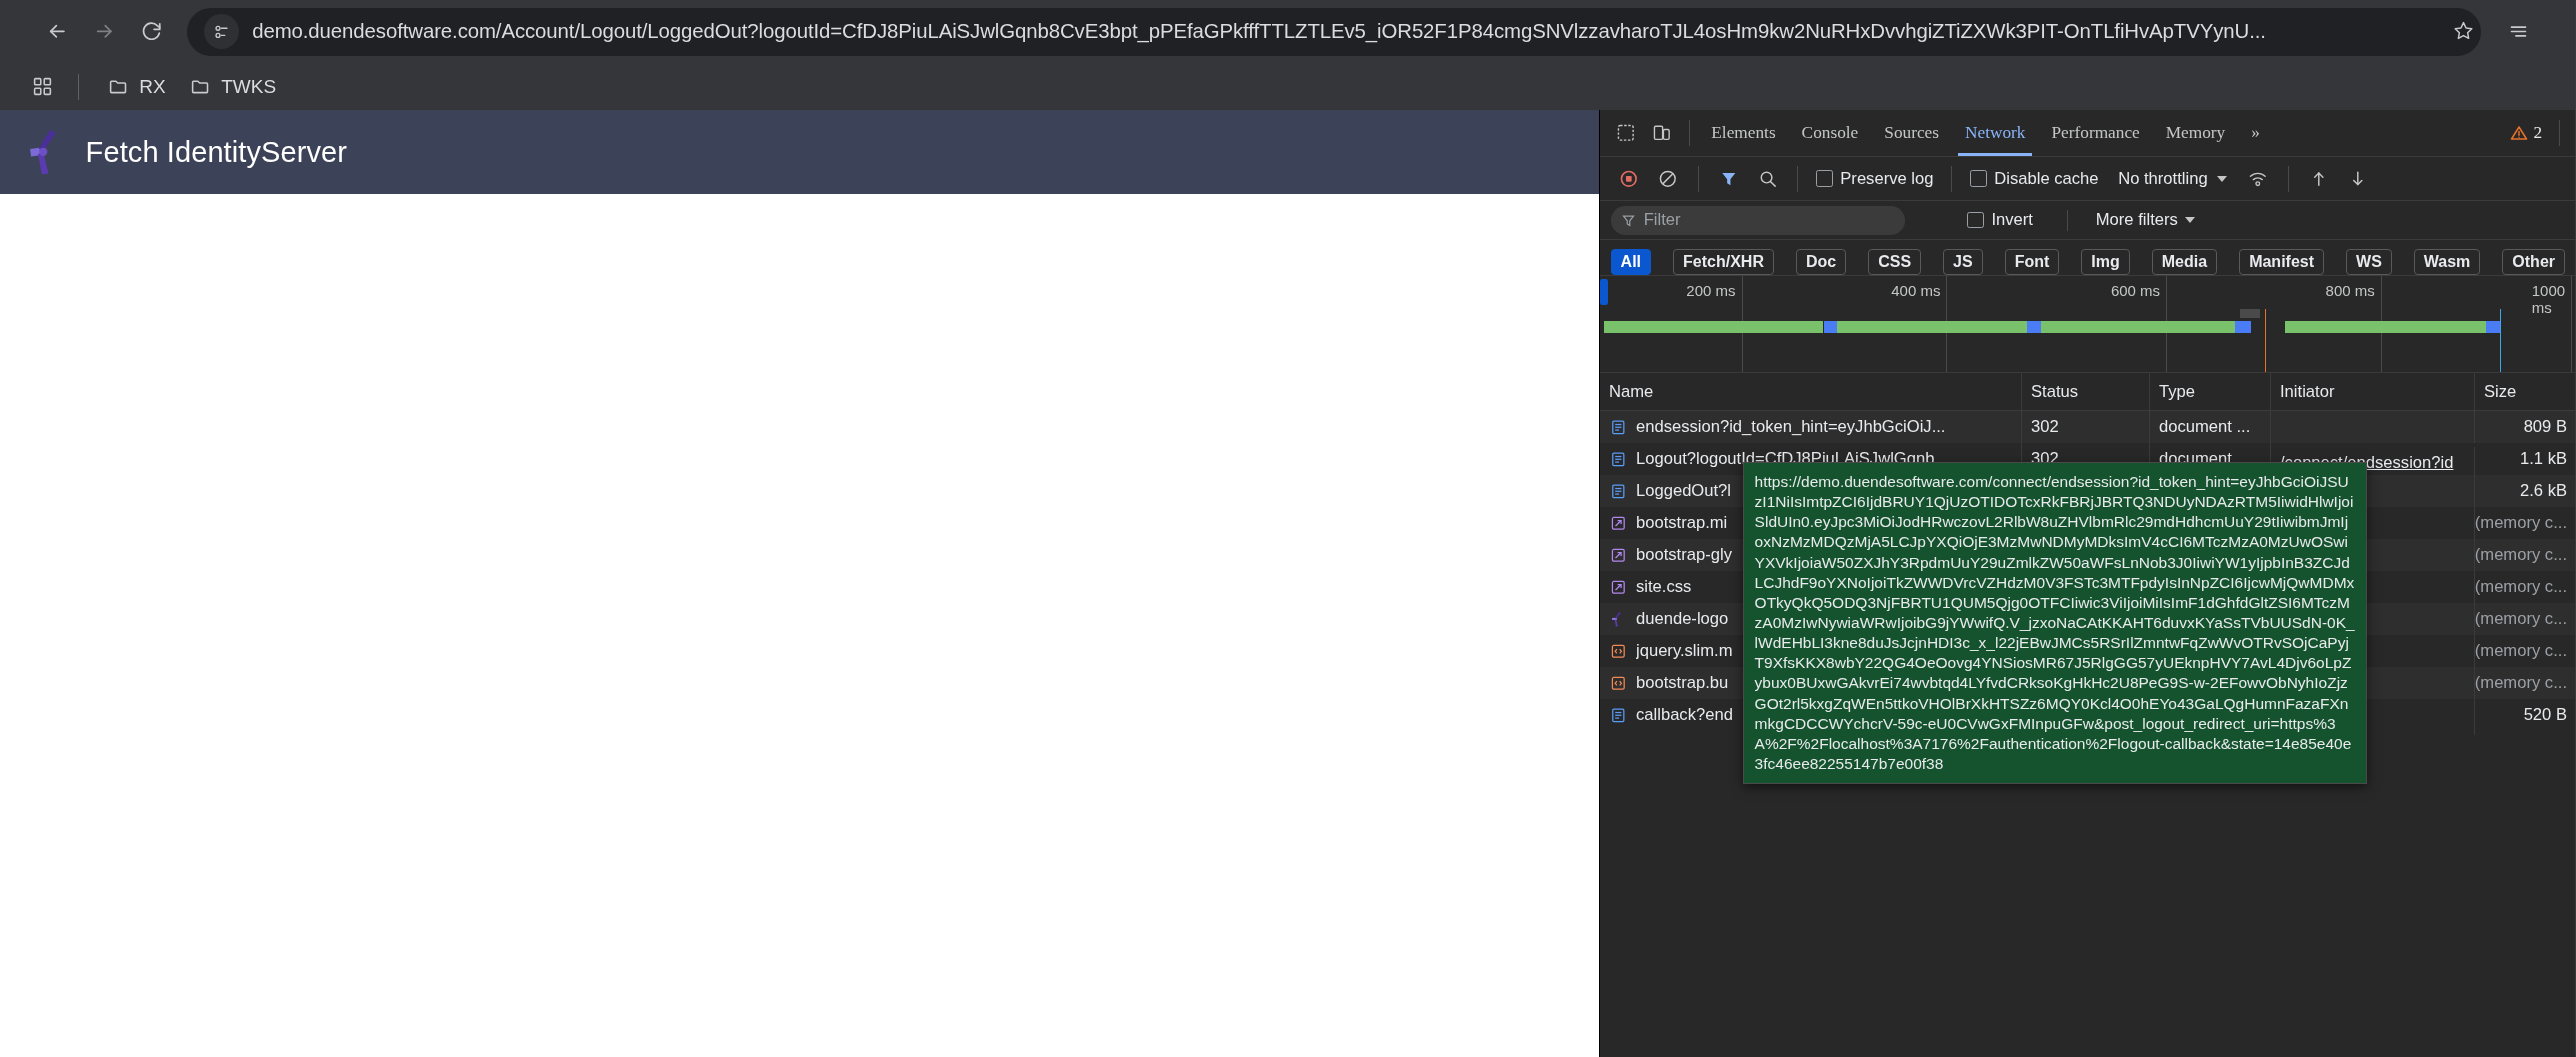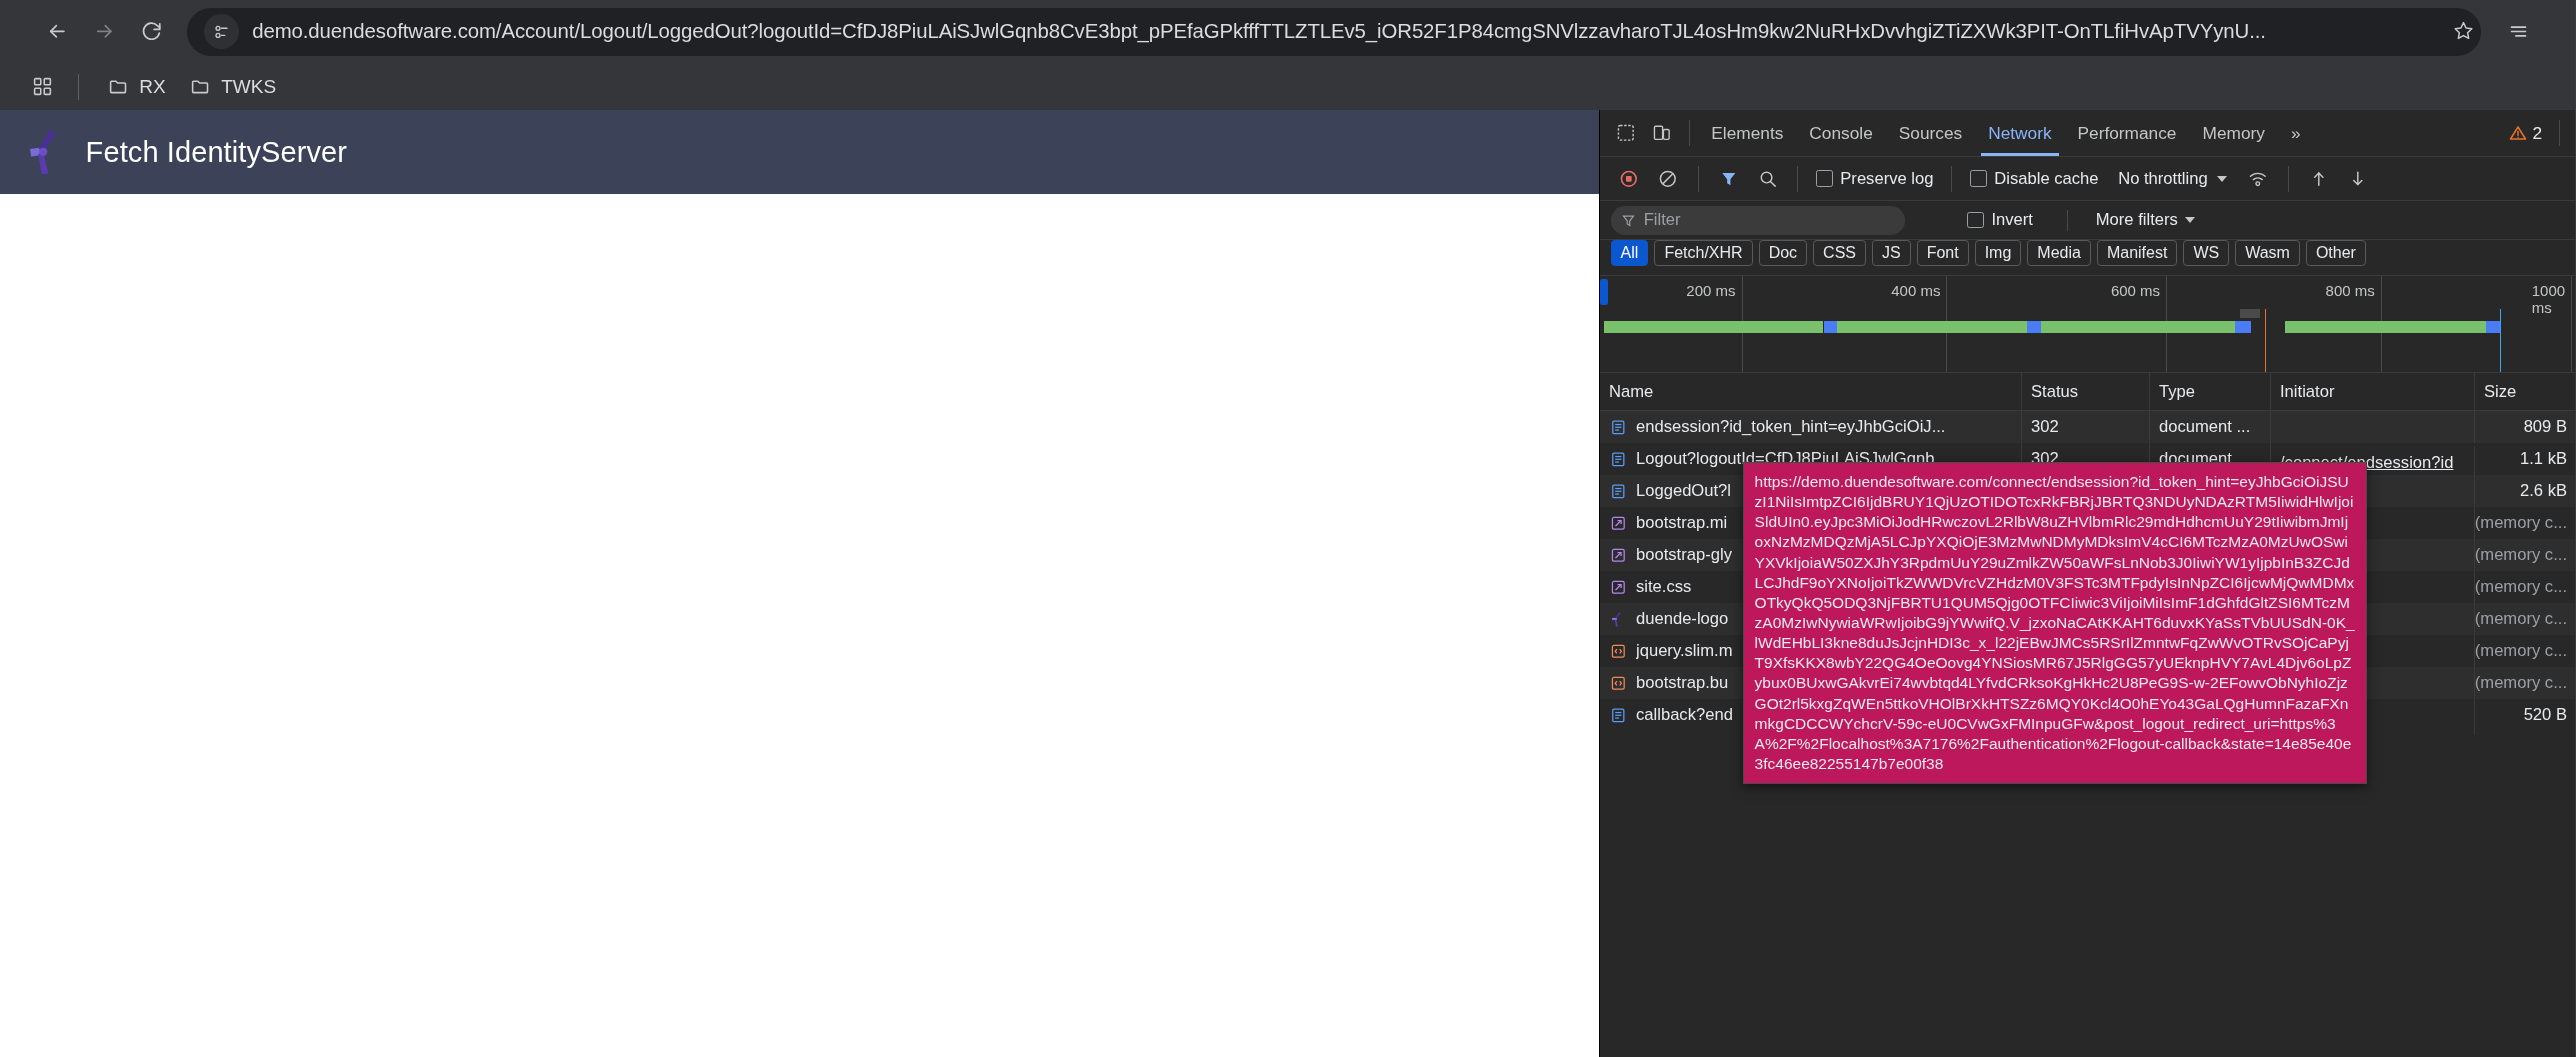"Elements" .dt-tabs { font-family: none -> Liberation Serif, serif }
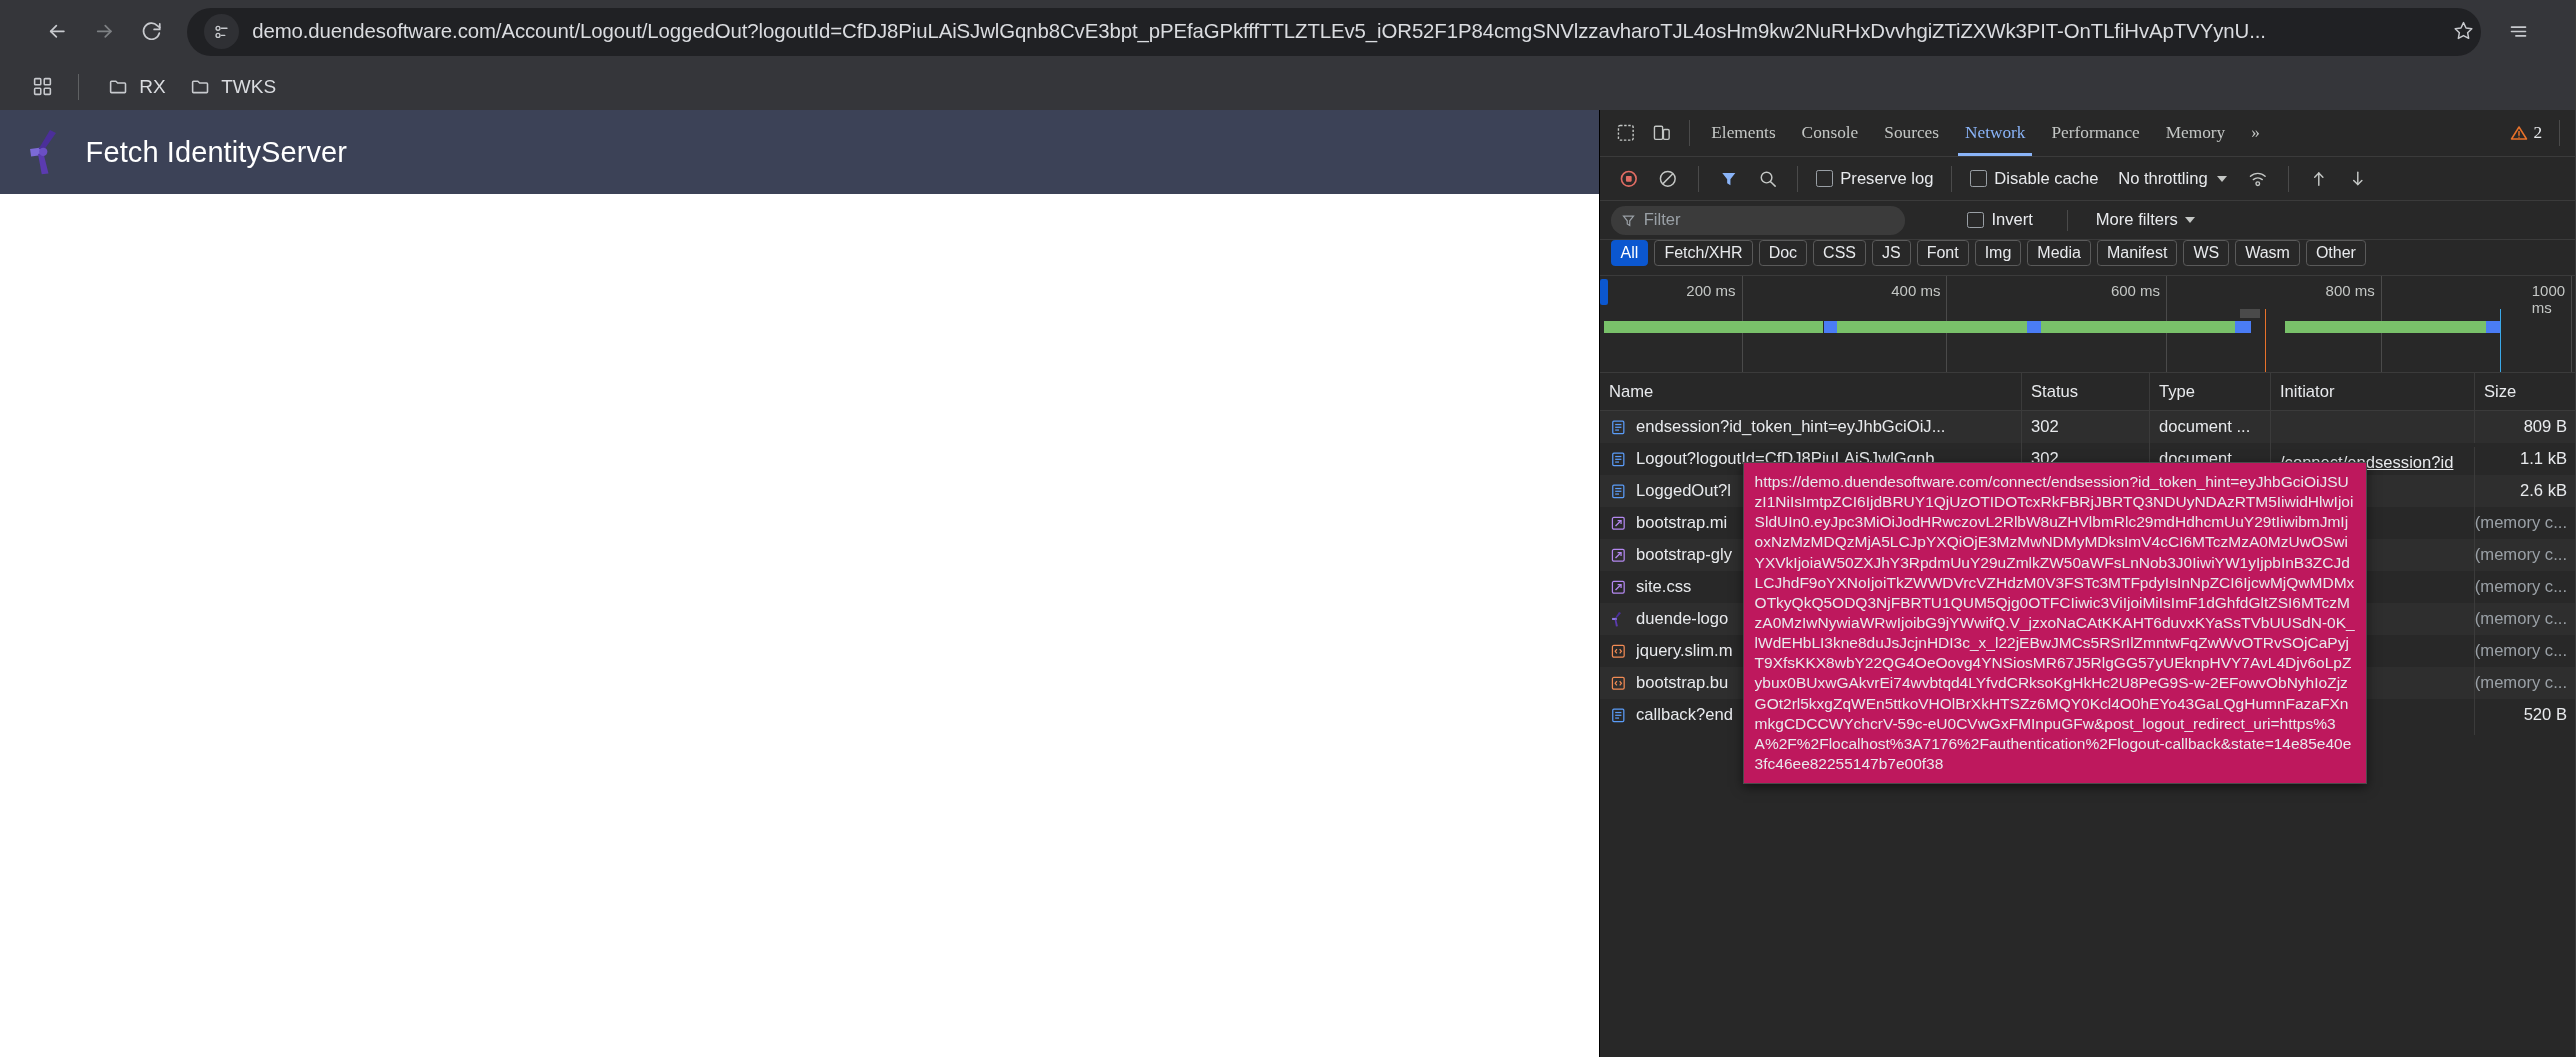"All" .dt-chips { align-items: flex-start -> flex-end; font-weight: none -> bold; gap: 6px -> 22px }
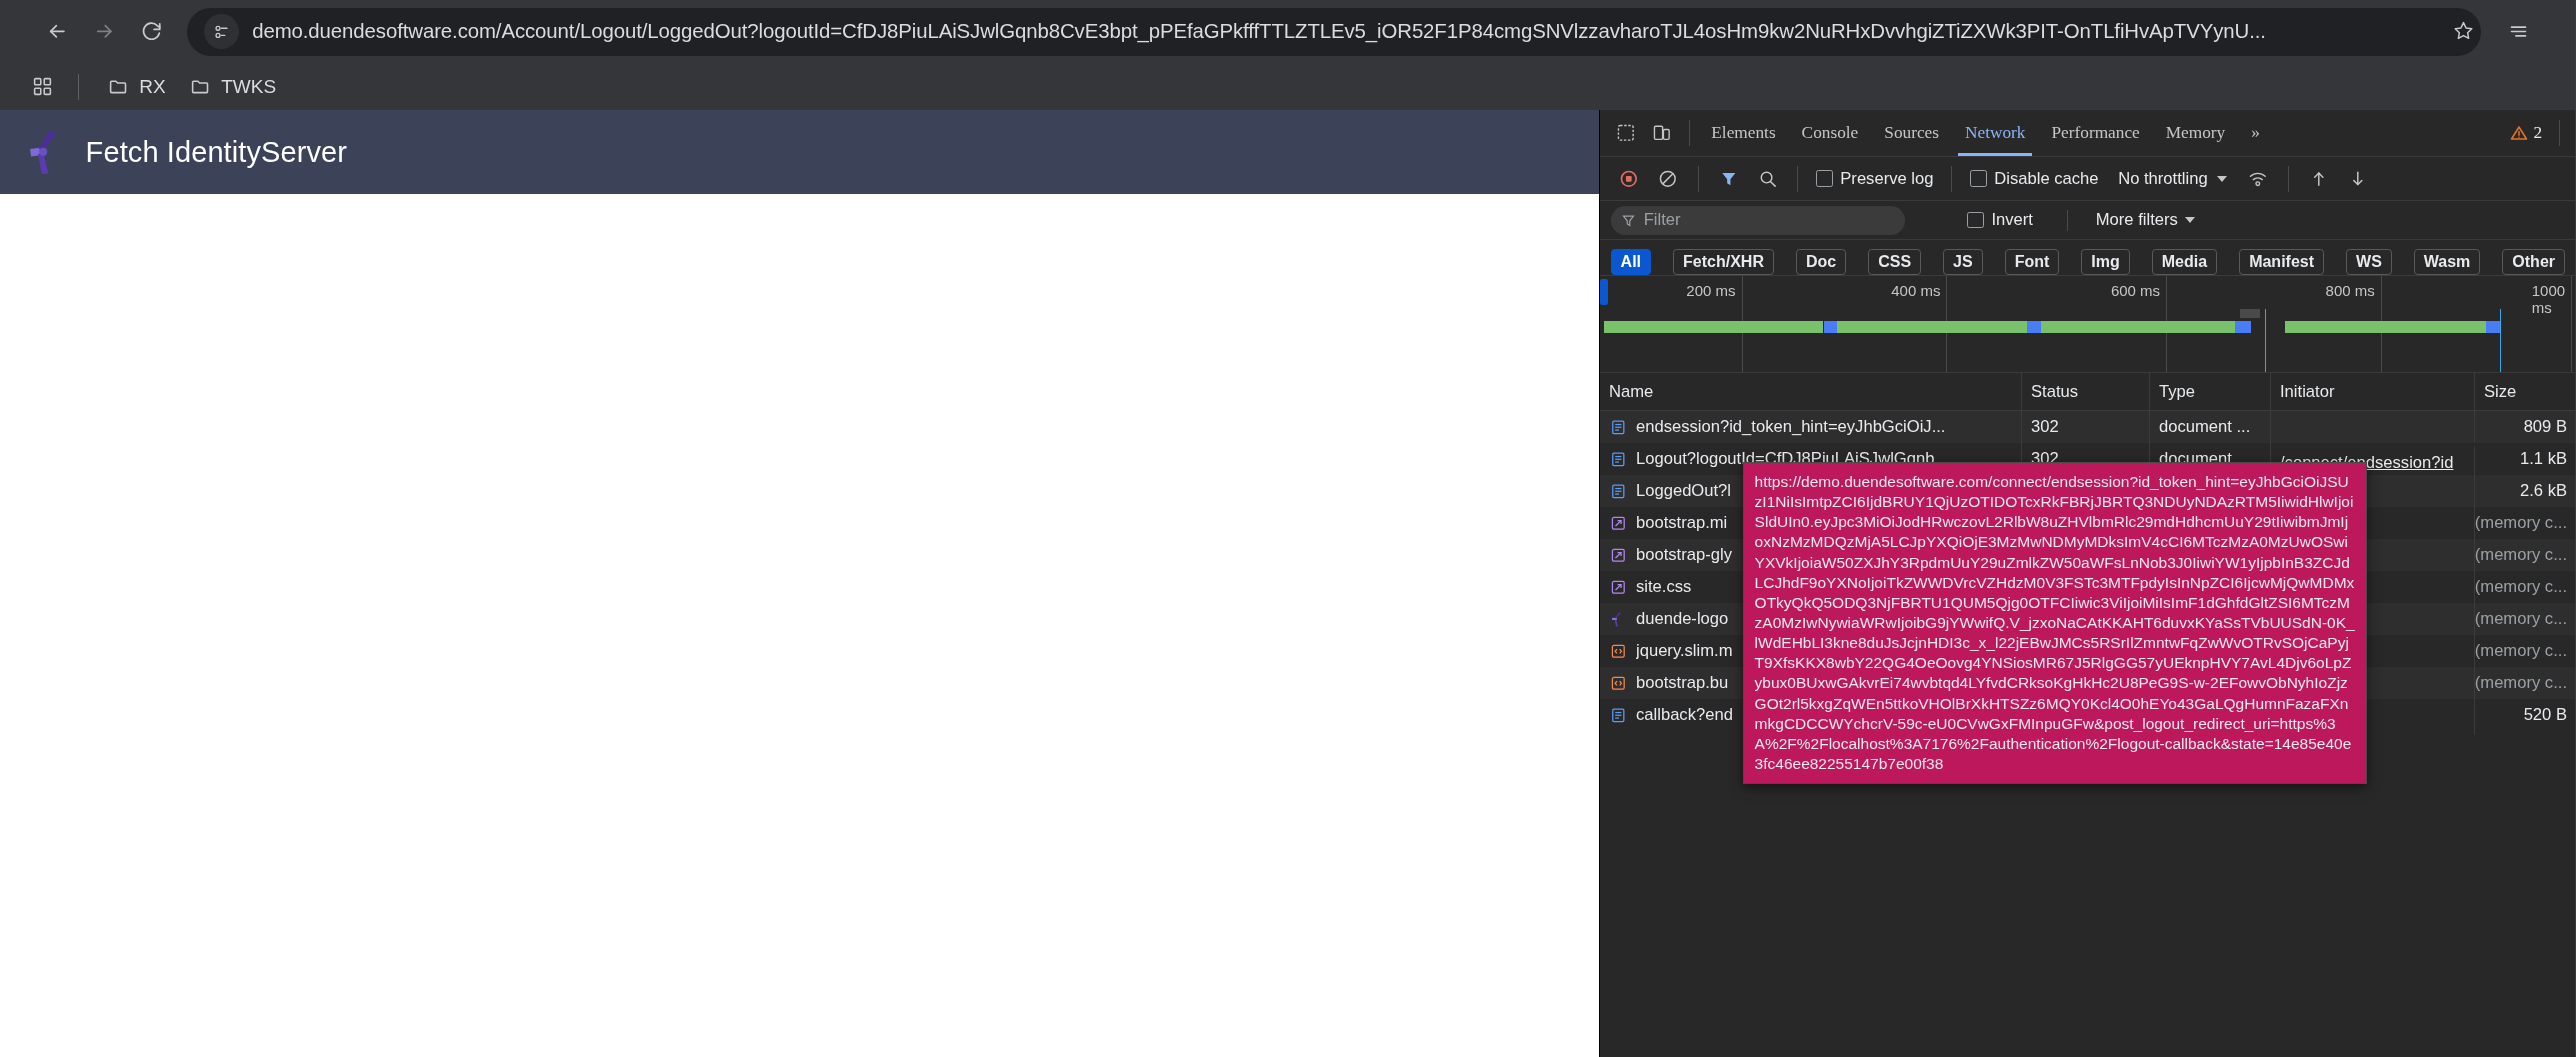"https://demo.duendesoftware.com/connect/" .tooltip { background: #be185d -> #14532d }
